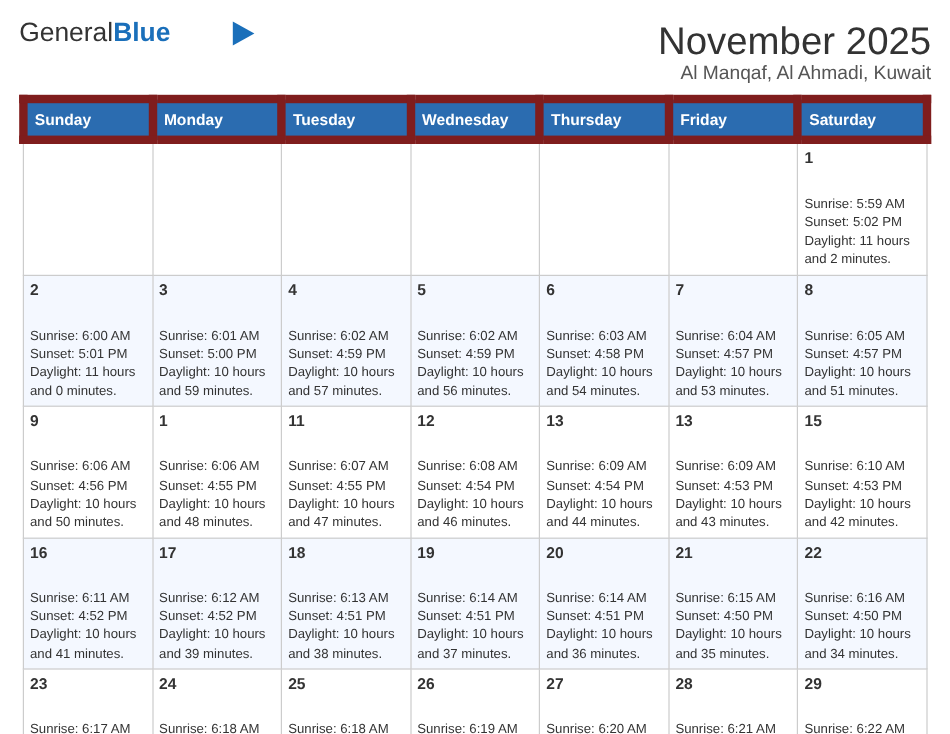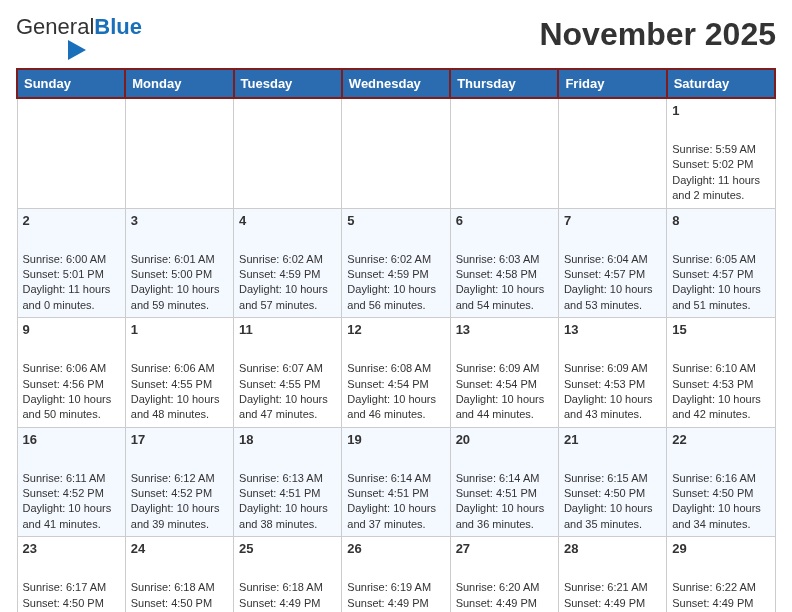"GeneralBlue" .logo { flex-direction: column -> row }
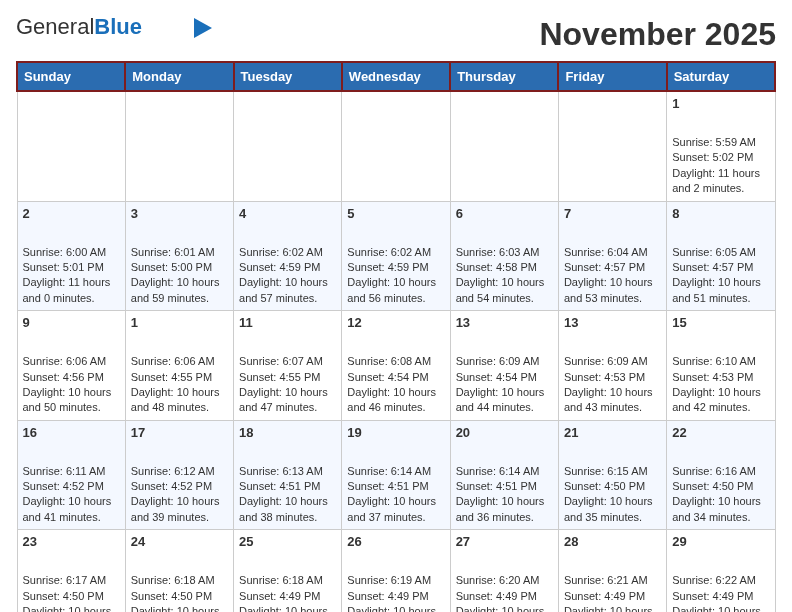"November 2025" .month-year { font-weight: bold -> normal }
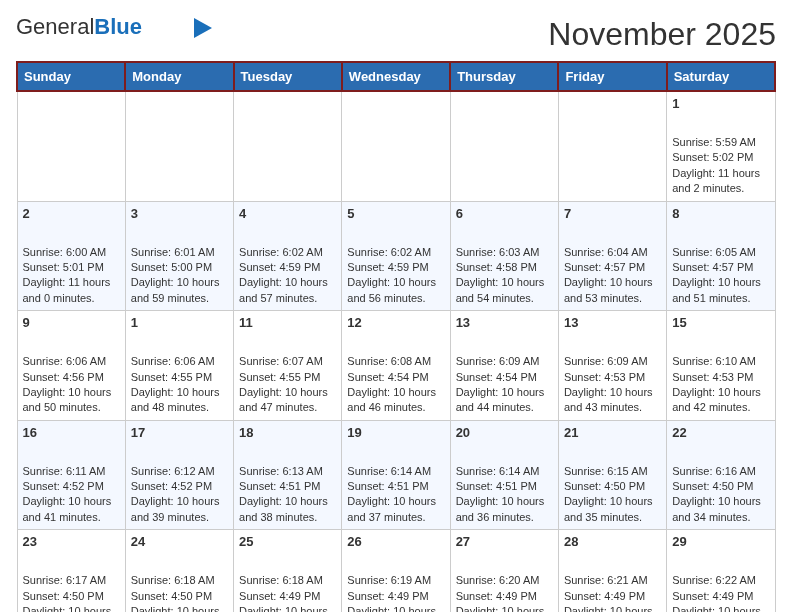"Al Manqaf, Al Ahmadi, Kuwait" div.location { html: none -> <div>Al Manqaf, Al Ahmadi, Kuwait</div> }
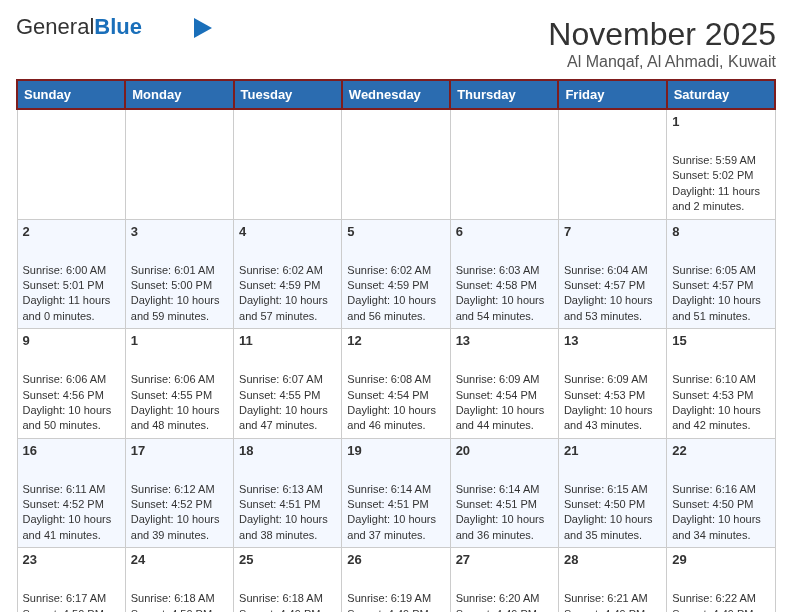"Sunday" .calendar th { border: 2px solid #7f1d1d -> 7px solid #7f1d1d }
